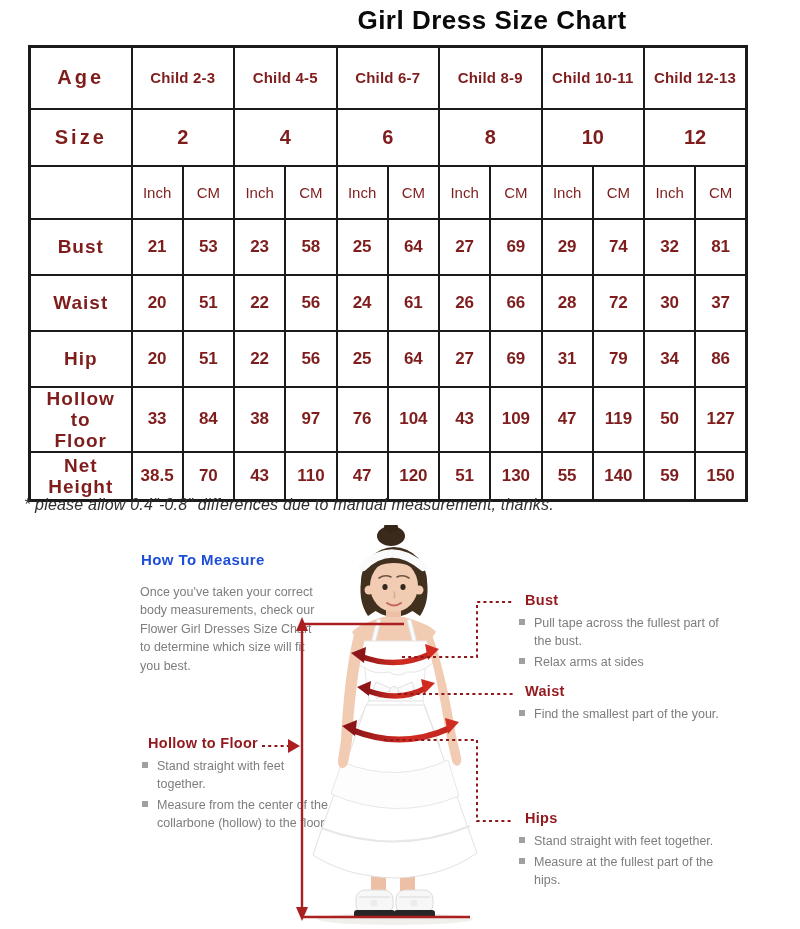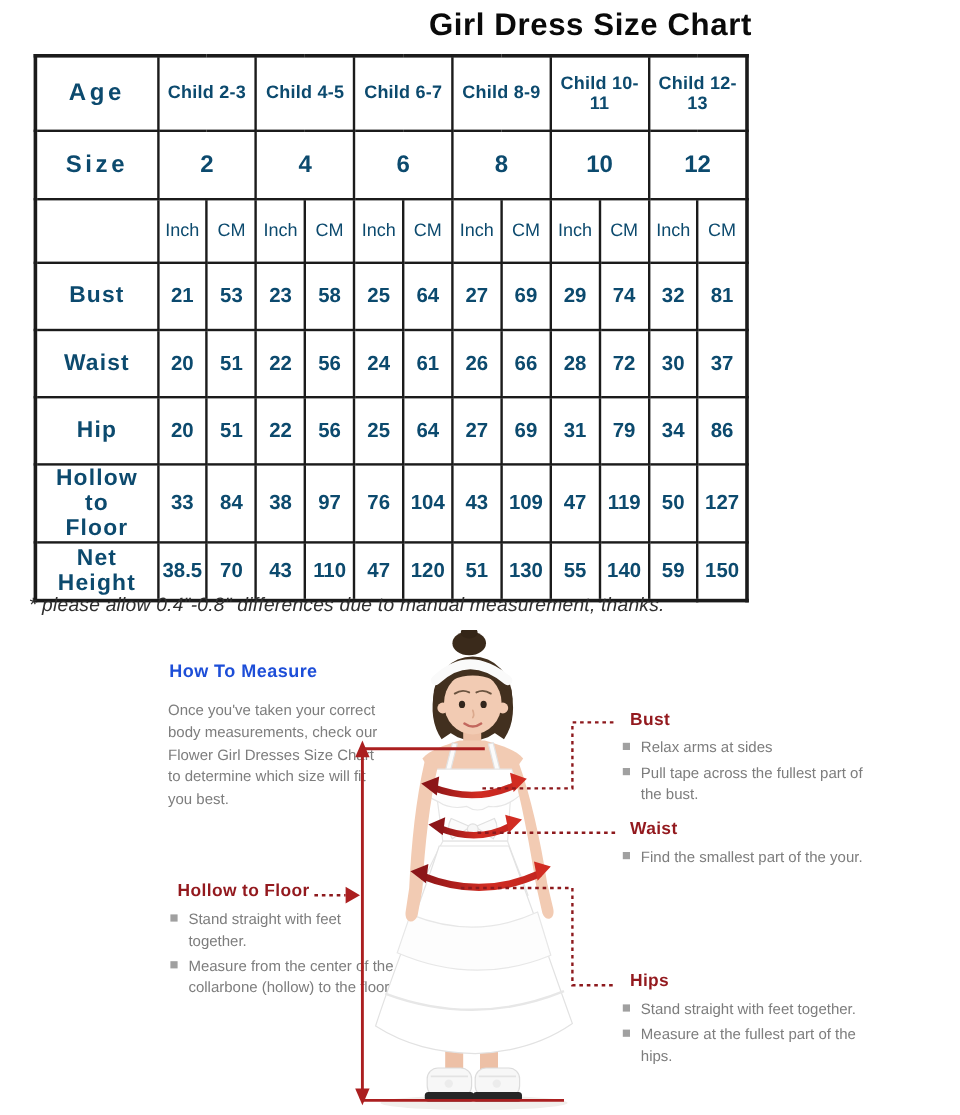"Age" table.size-chart { color: #0c4a6e -> #7f1d1d; width: 596px -> 720px }
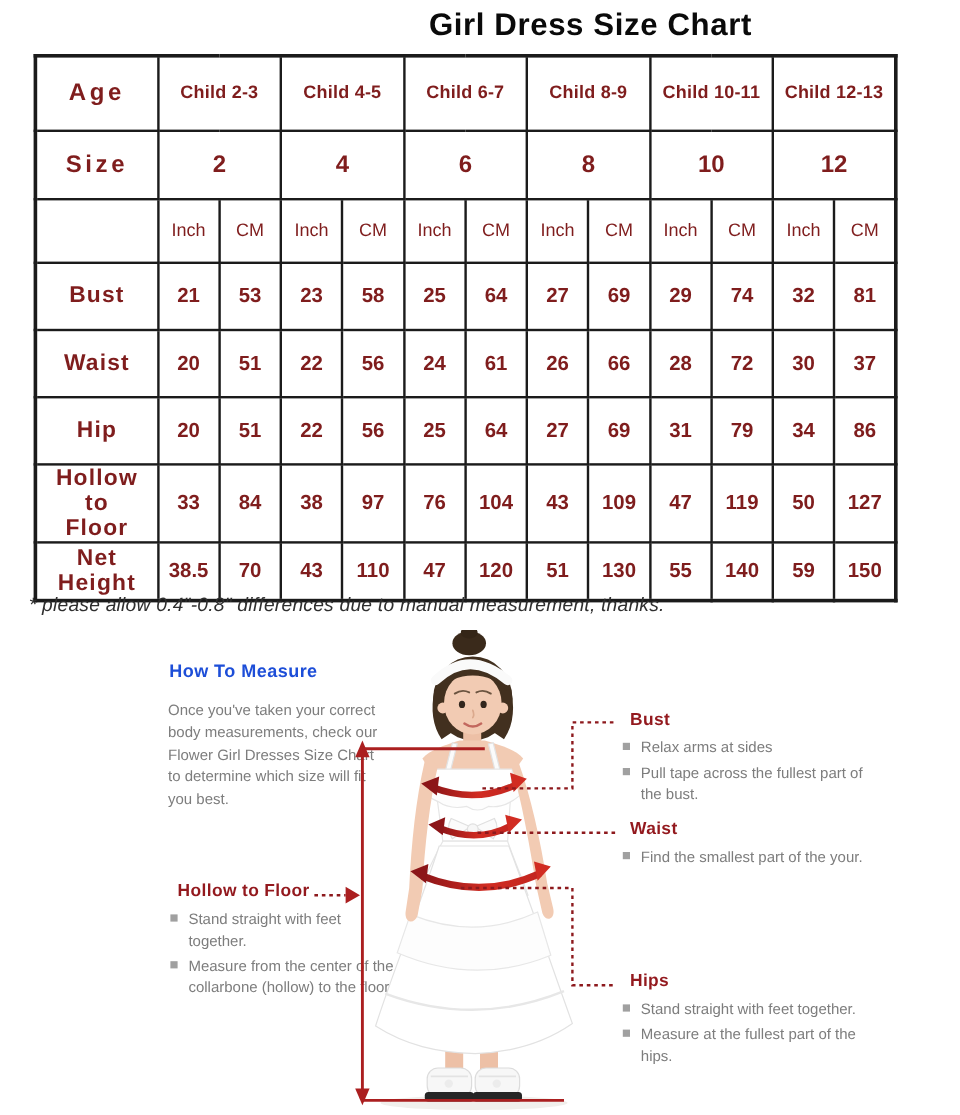"Relax arms at sides" li { order: before "Pull tape across the fullest" -> after "Pull tape across the fullest" }
